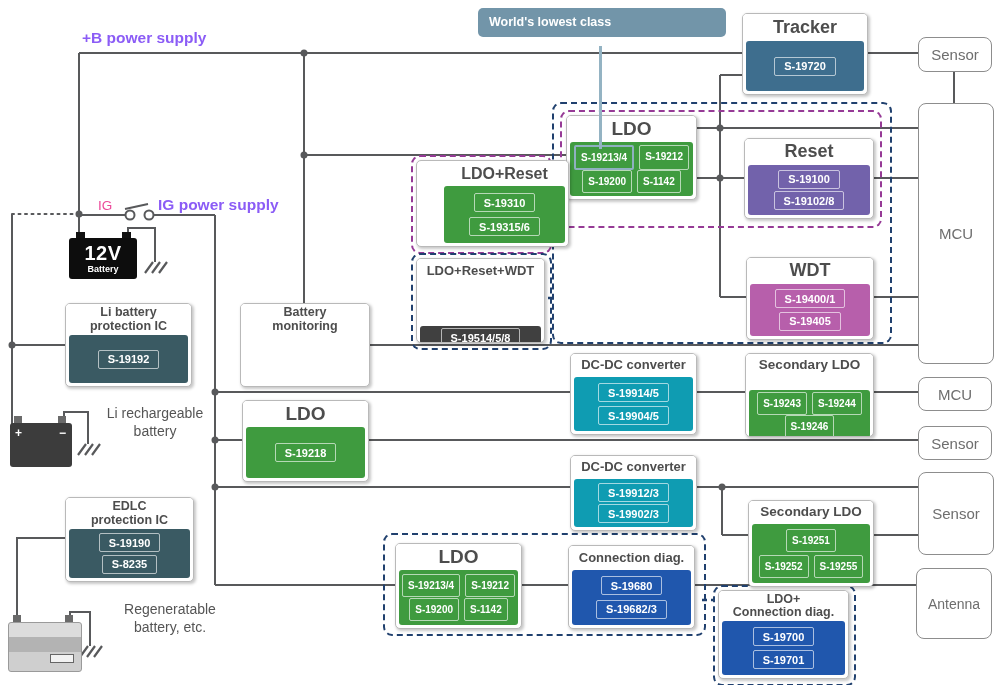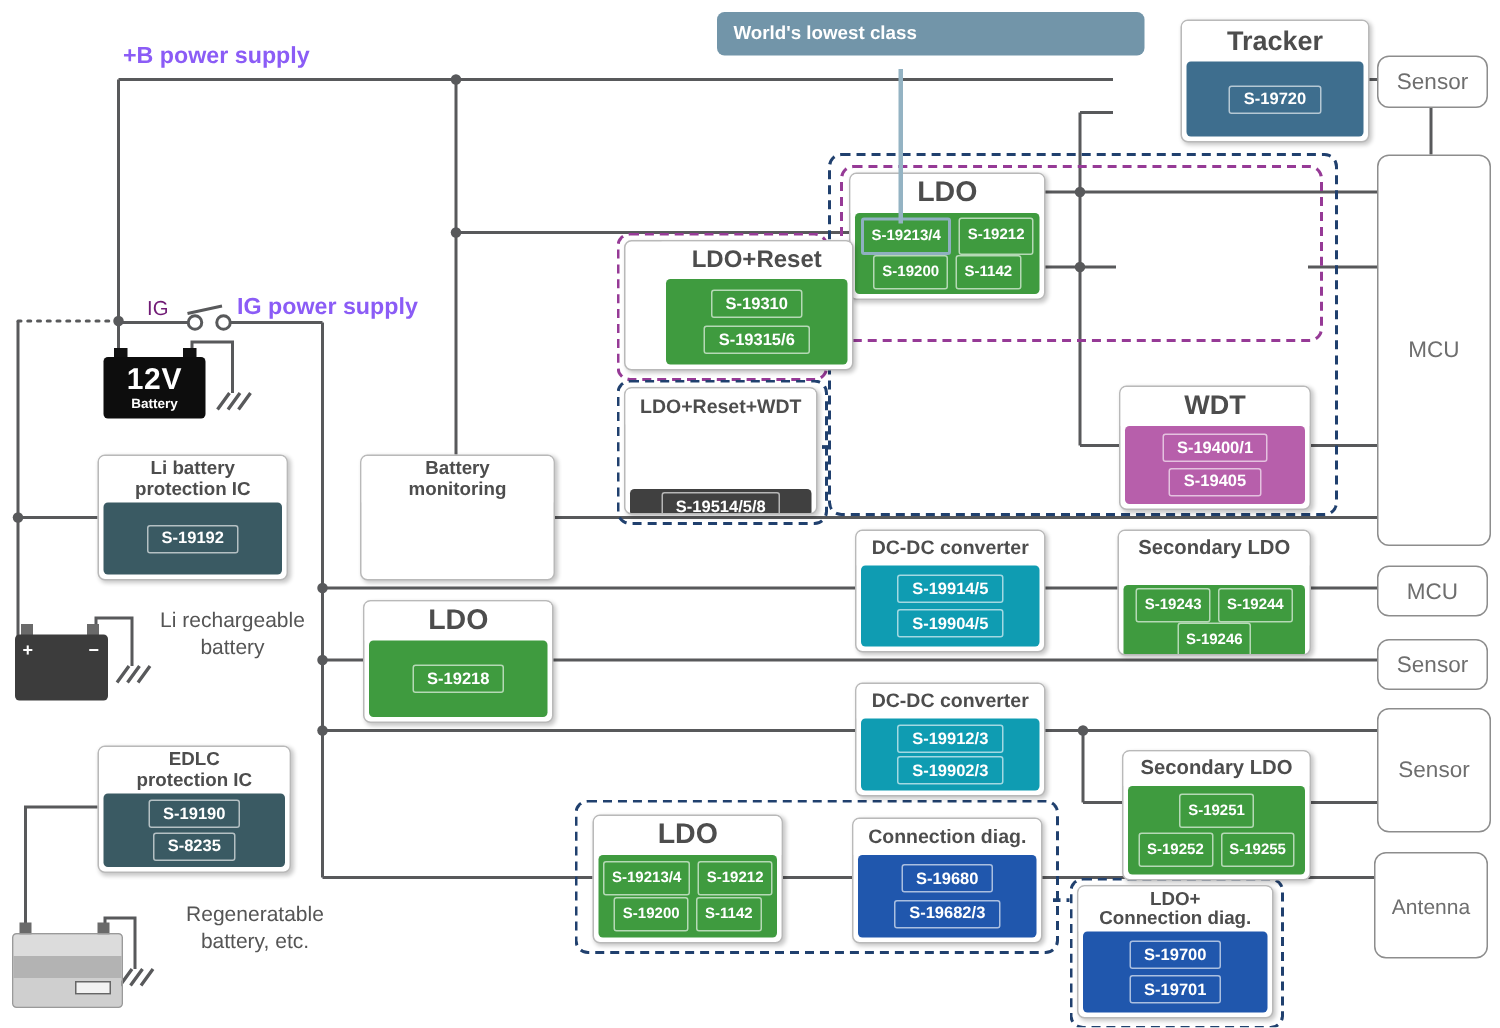"World's lowest class" #callout { width: 285px -> 248px }
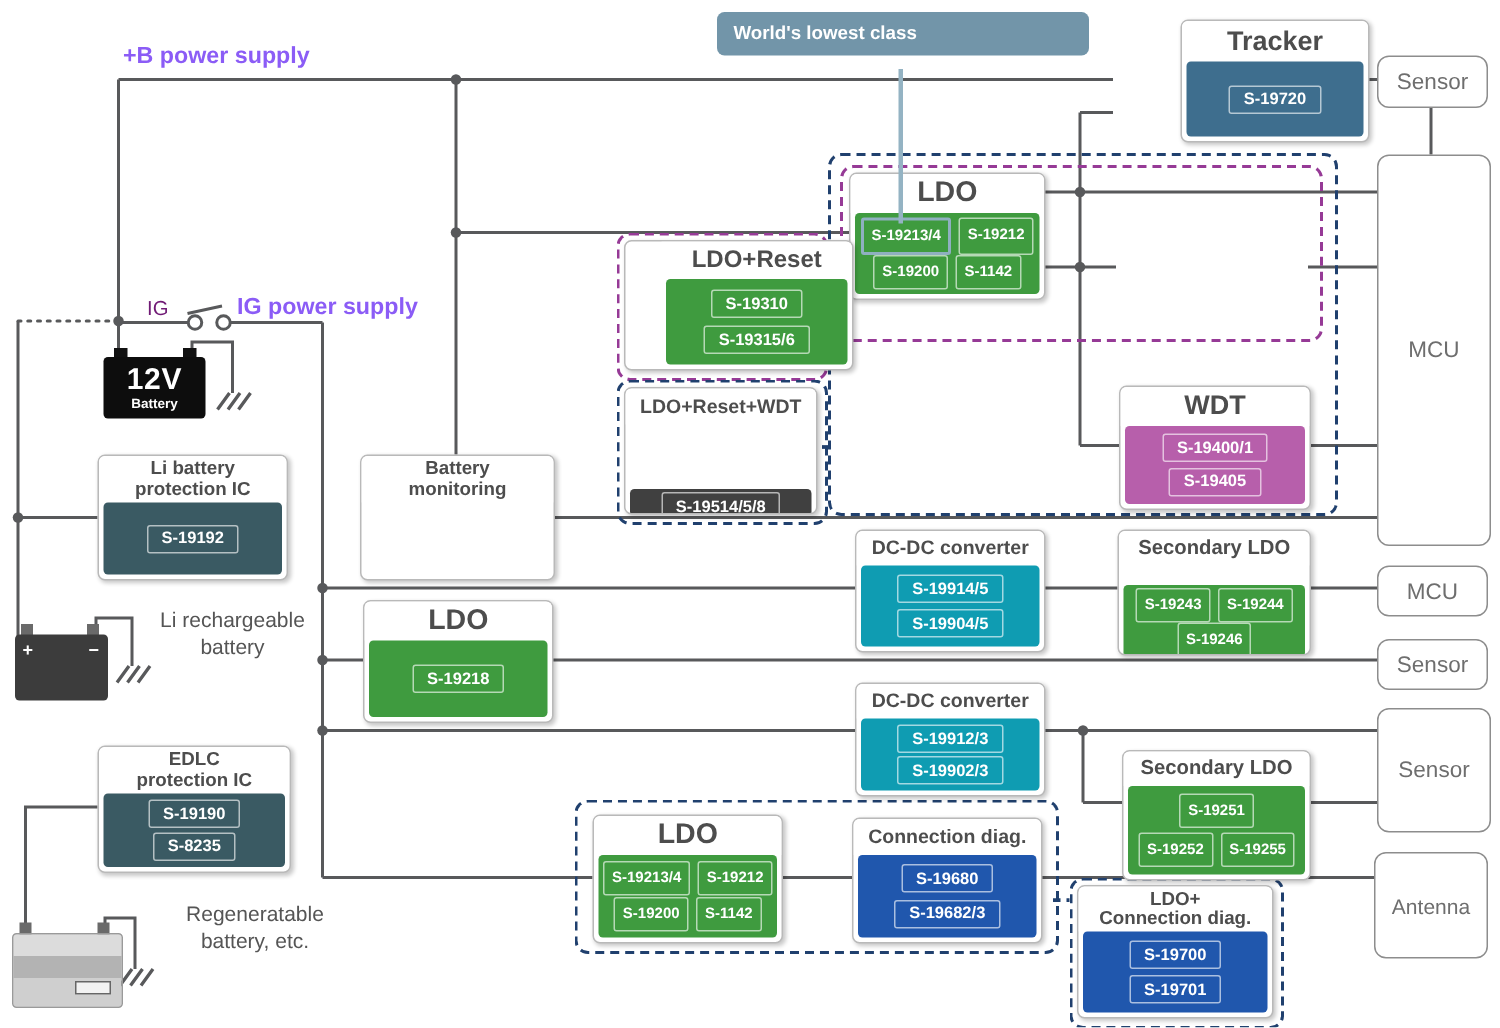"Tracker" div.icbox { margin-left: 45px -> none }
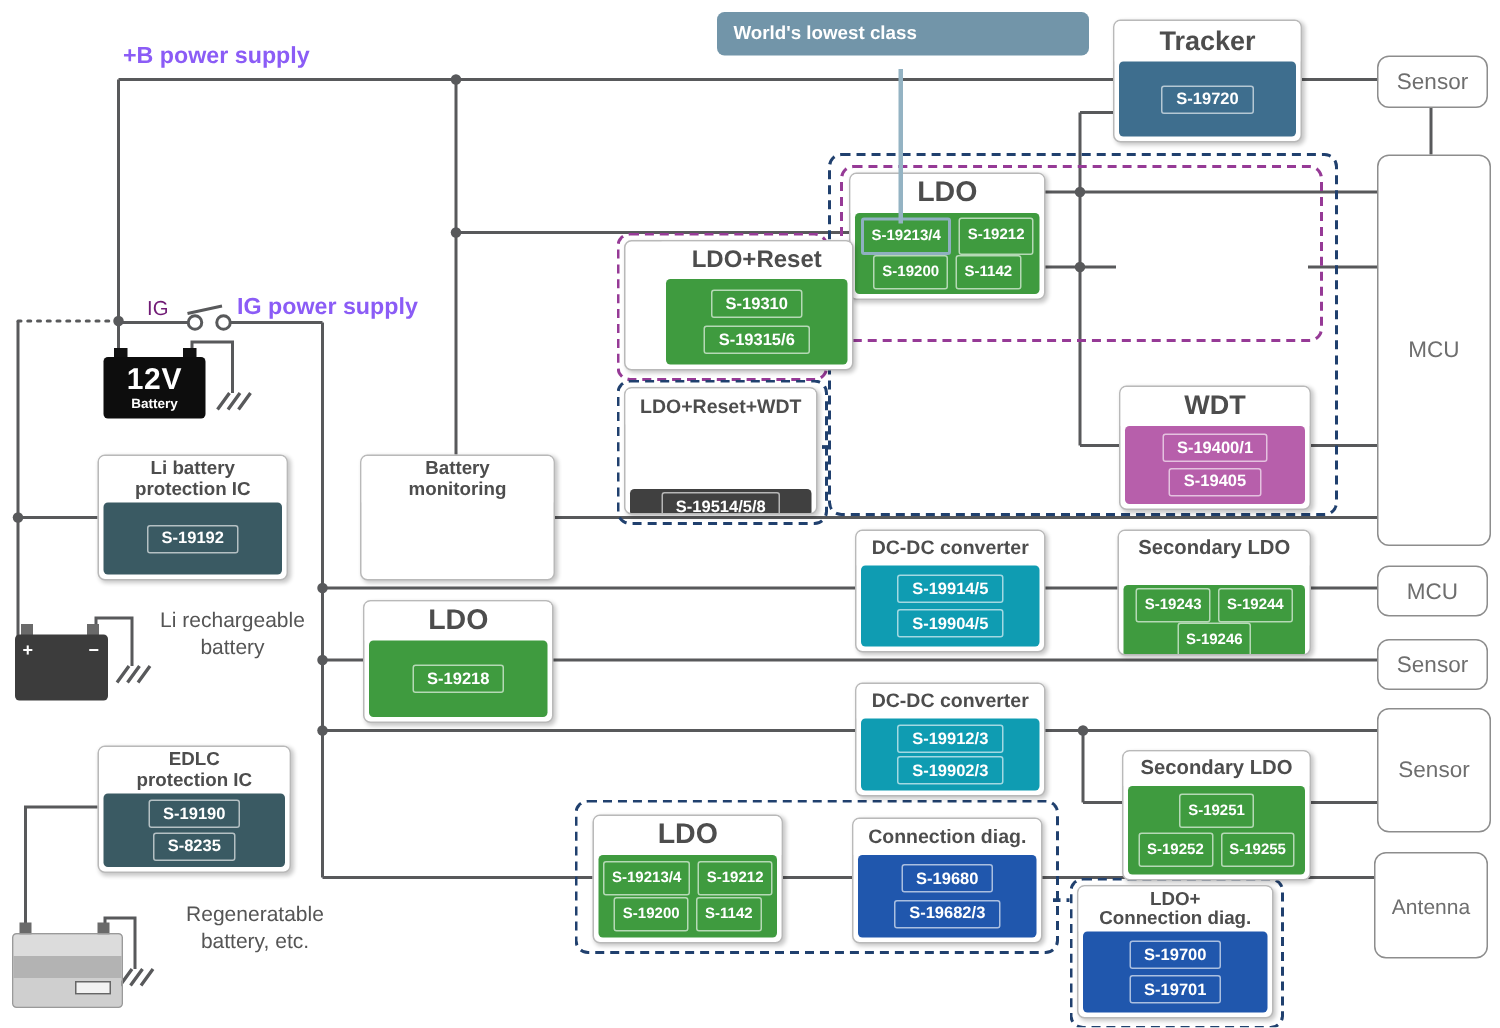"Reset" div.icbox { html: none -> <div> <div>Reset</div> <div> <div> <div>S-19100</div> </div> <div> <div>S-19102/8</div> </div> </div> </div> }
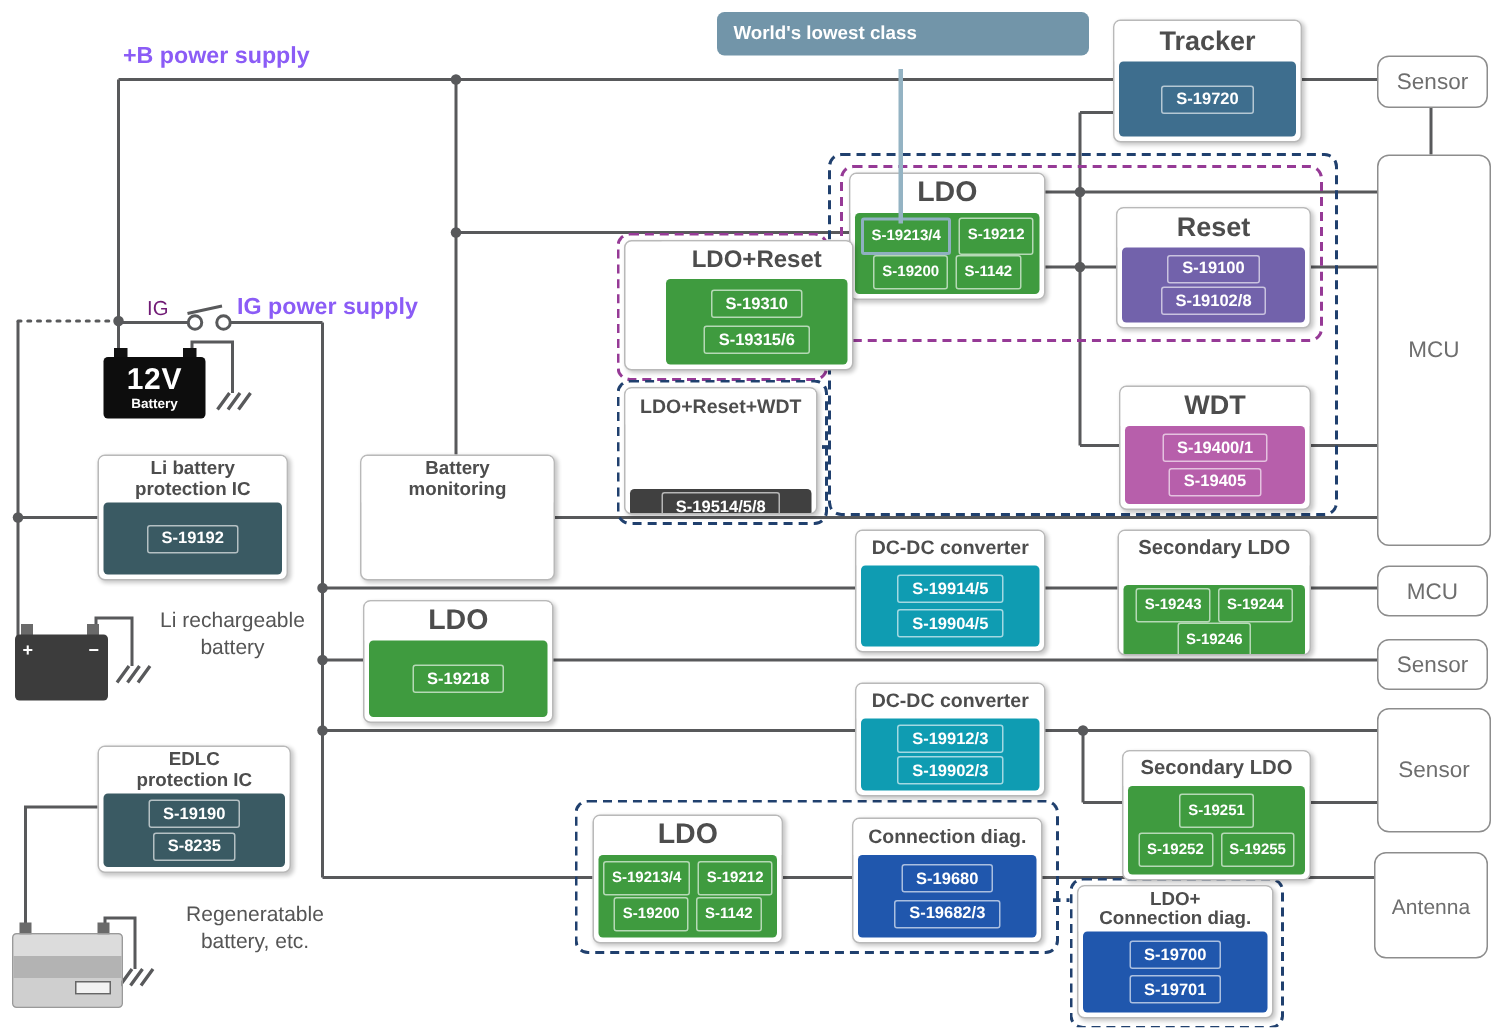"IG" div.lbl { color: #701a75 -> #ec4899 }
